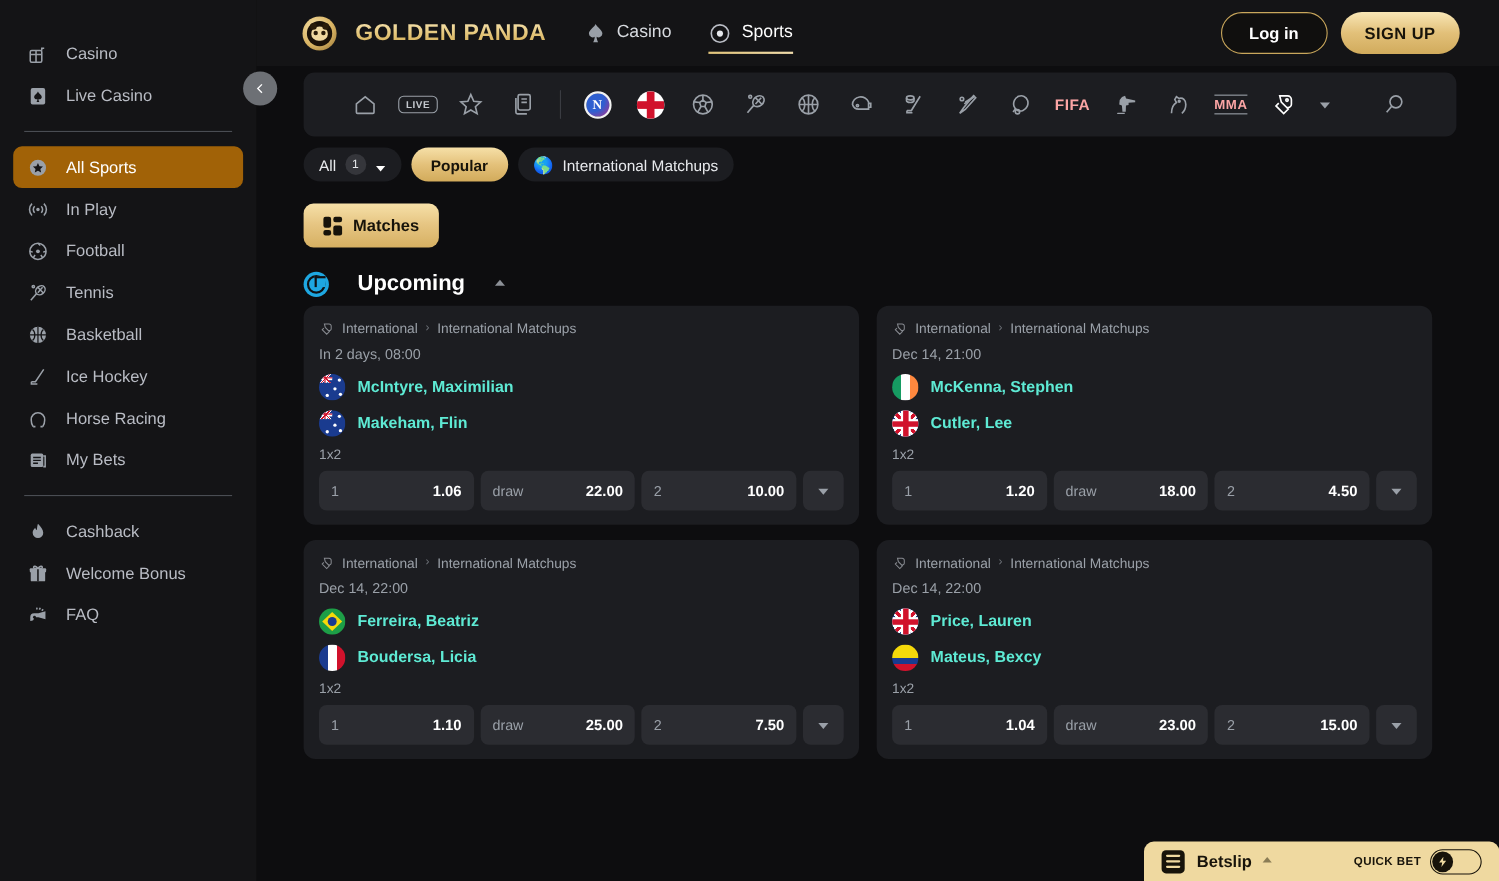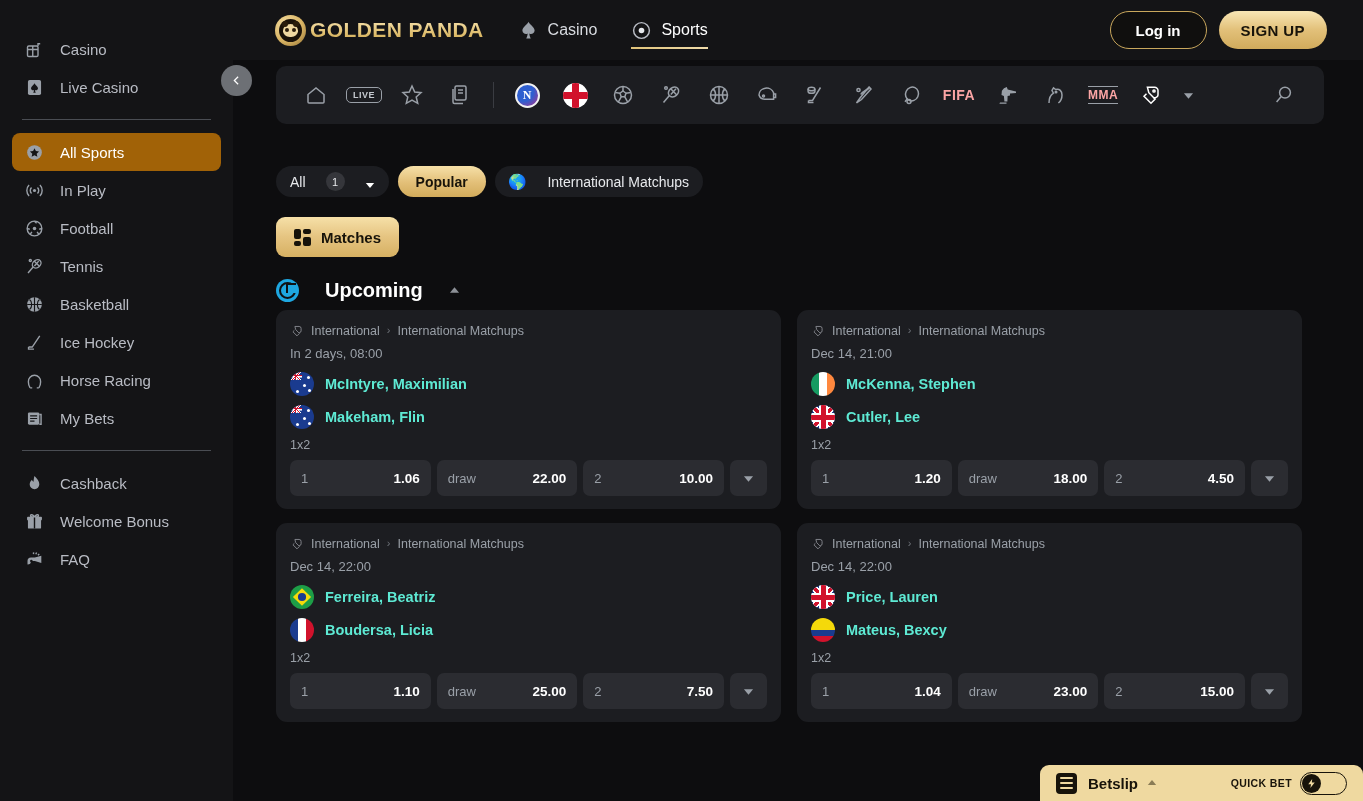"GOLDEN PANDA" #logo-wrap { gap: 4px -> 17px }
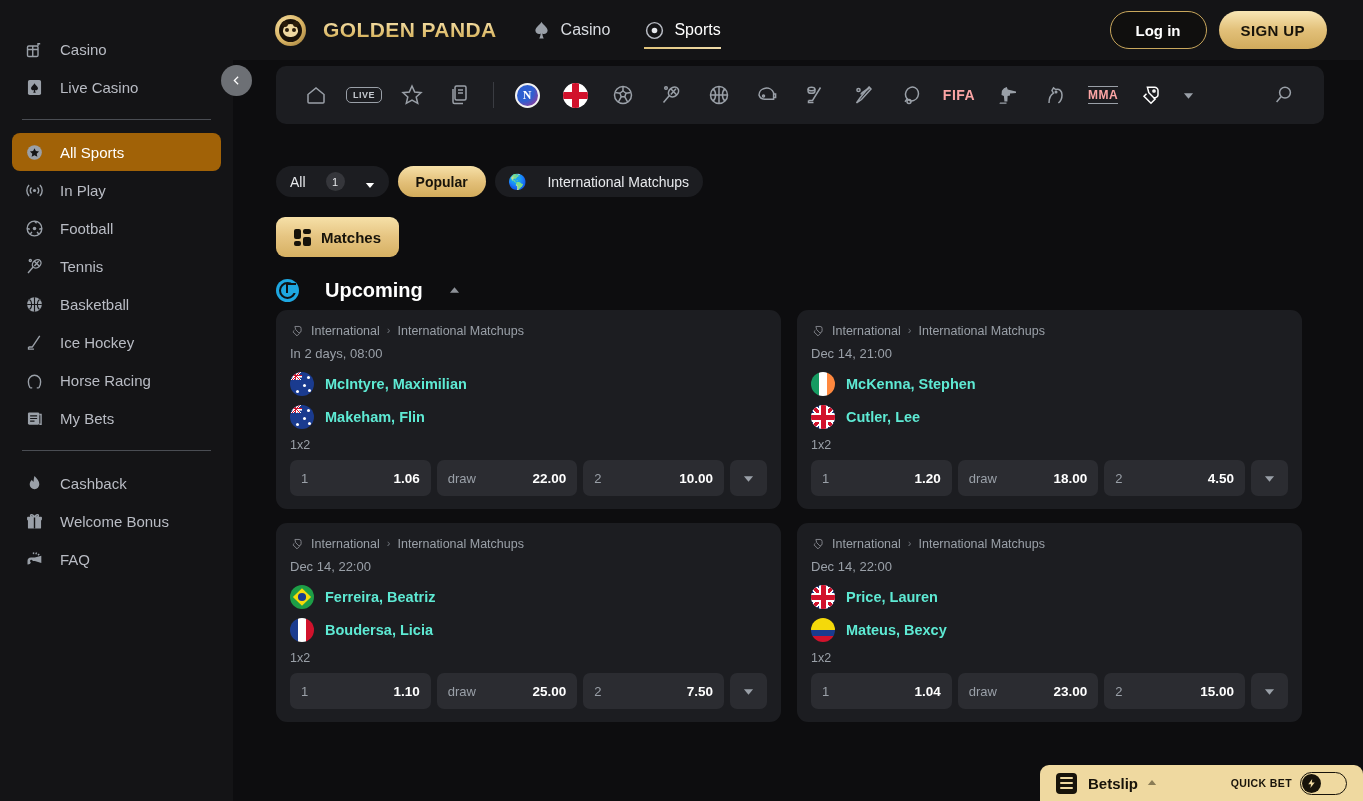"LIVE" #sportsbar { padding: 0 16px -> 0 32px }
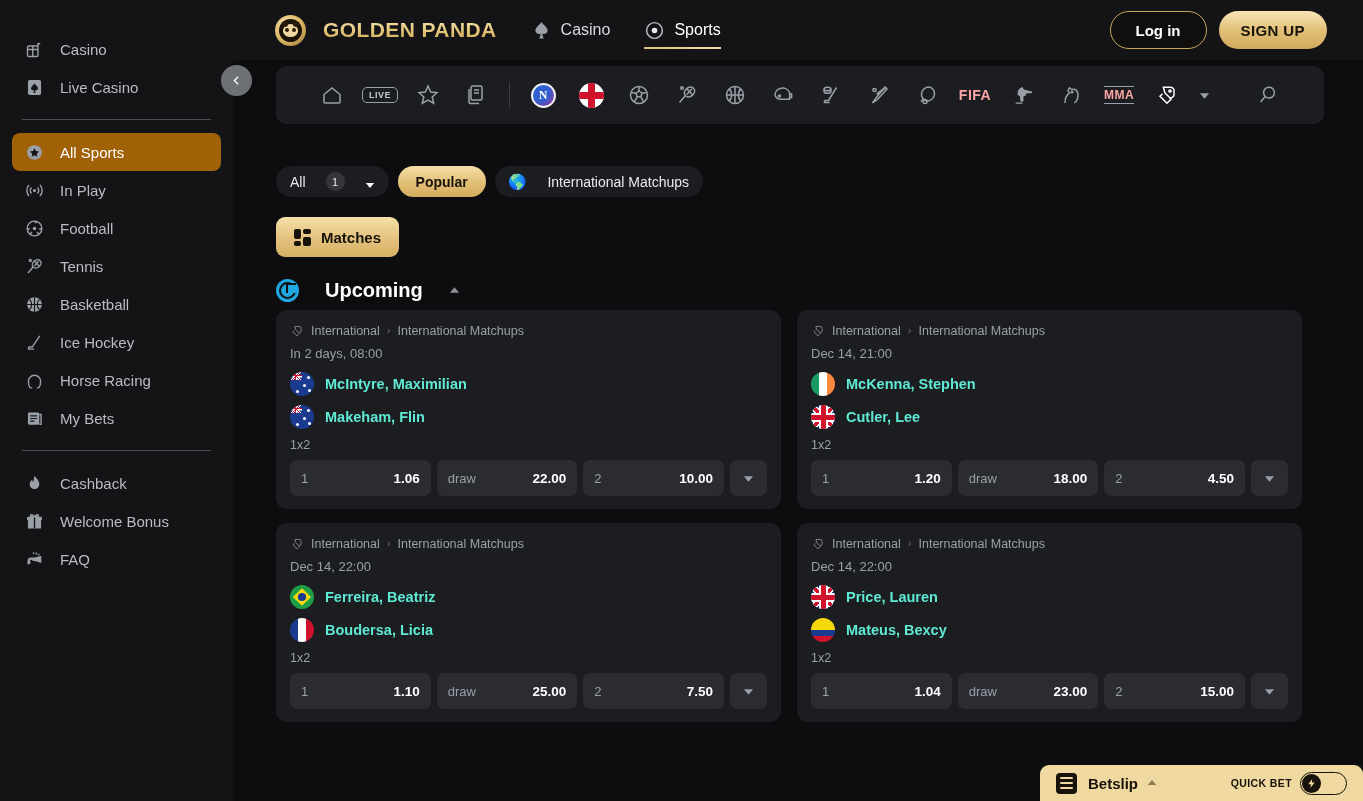"All" .chip { gap: 20px -> 8px; margin-top: 32px -> none }
